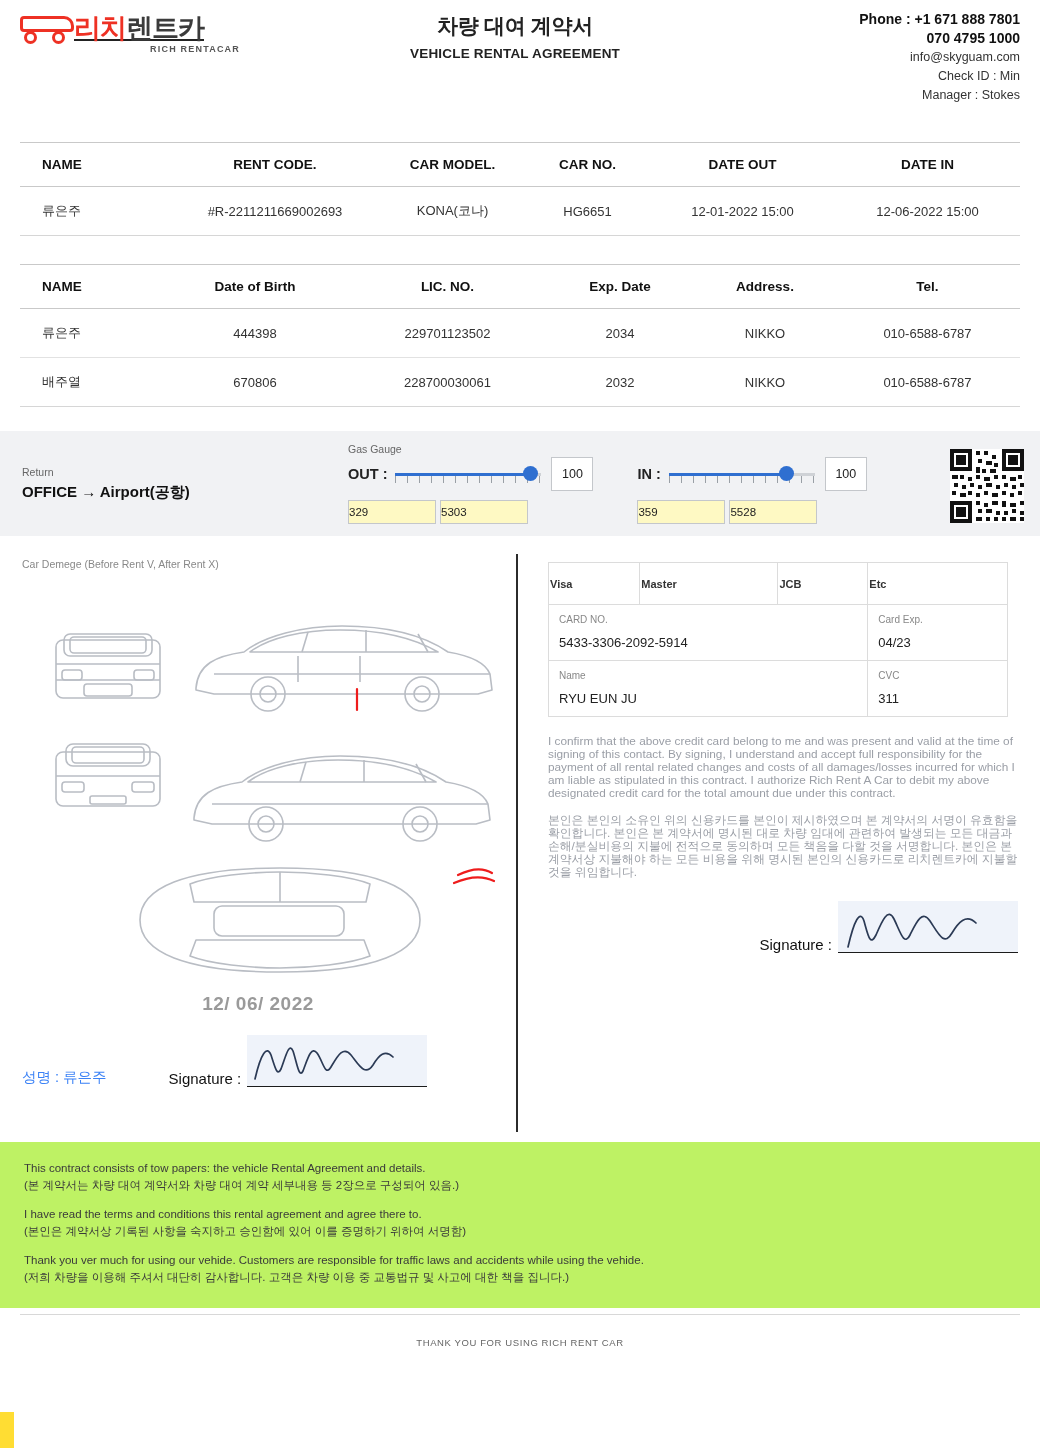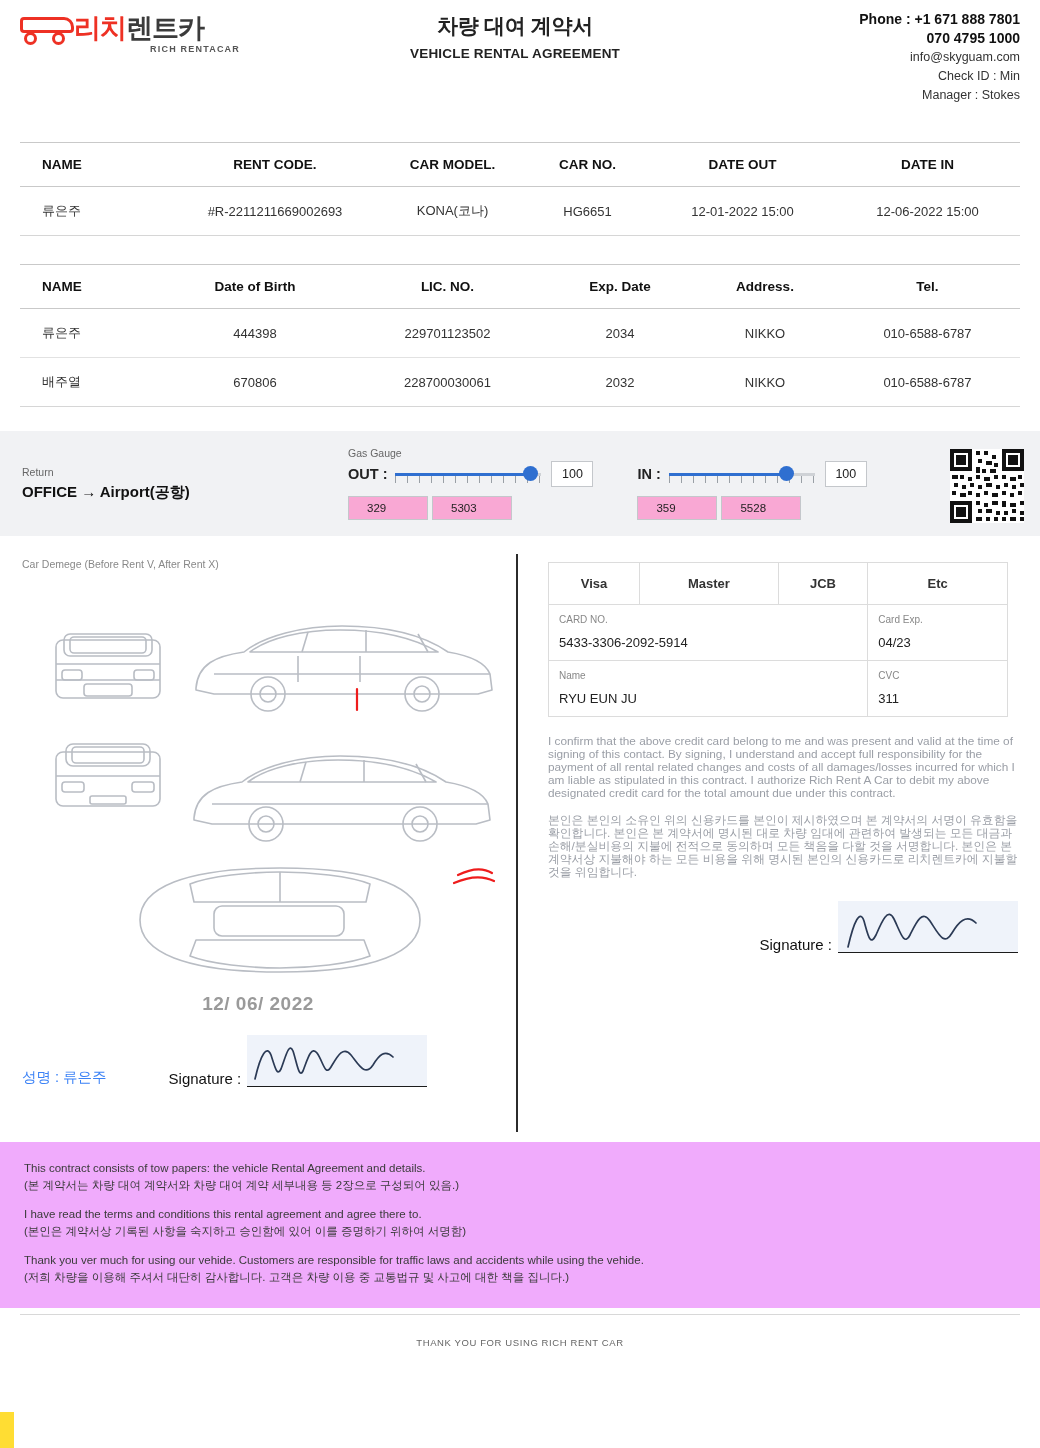"리치렌트카" .logo-row { align-items: center -> flex-start; text-decoration: none -> underline }
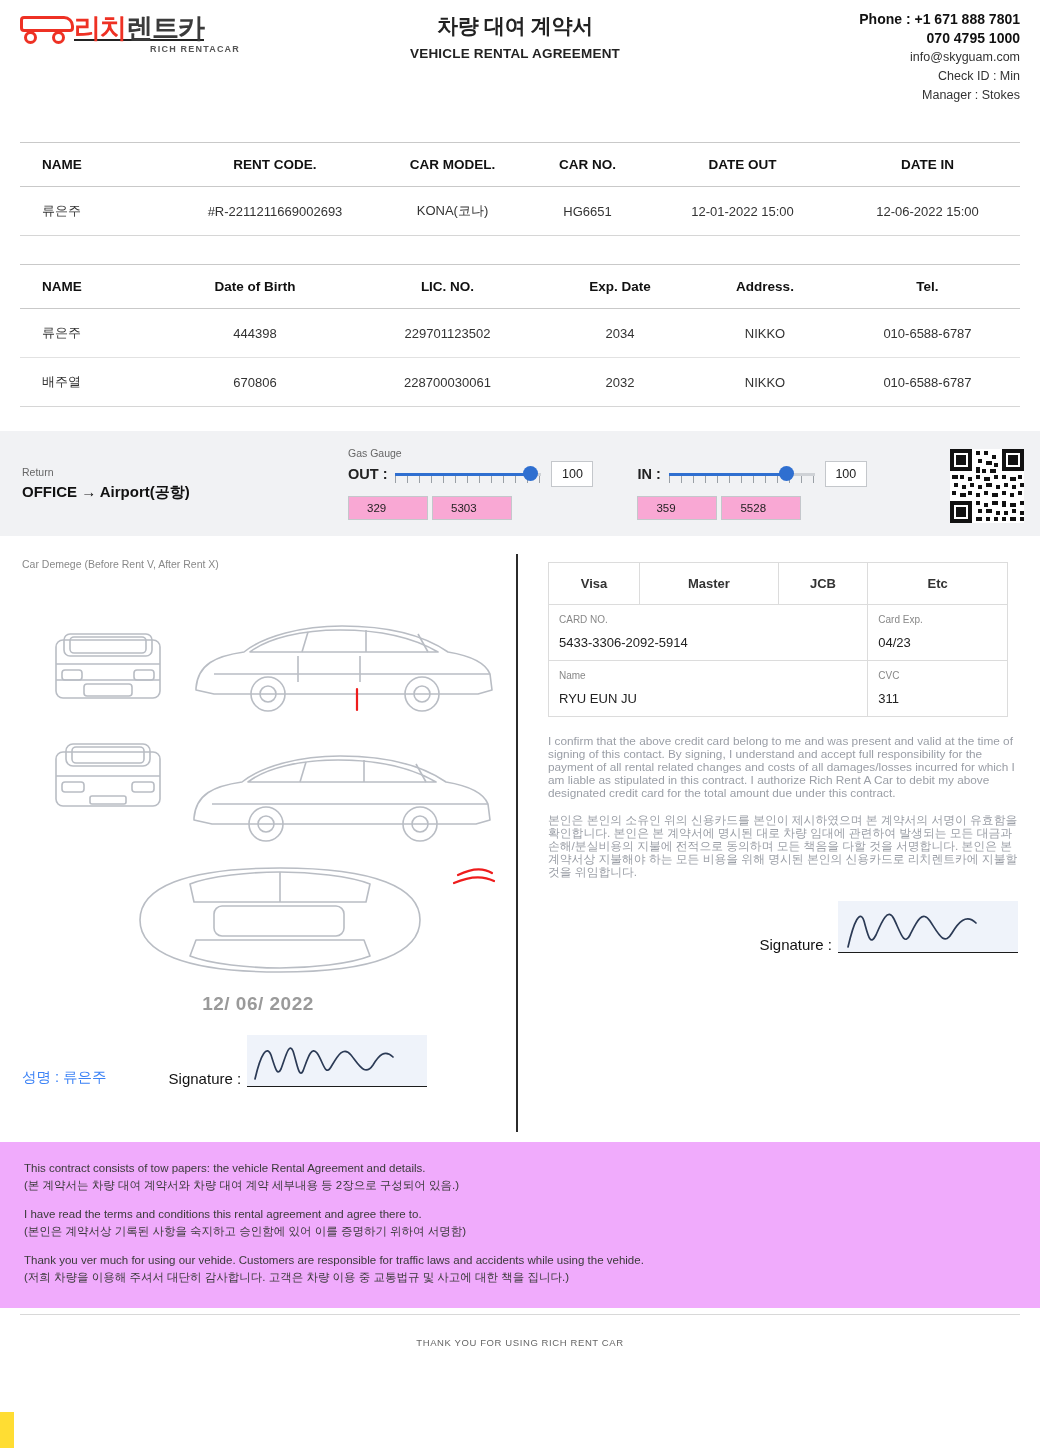"100" .num-box { height: 26px -> 34px }
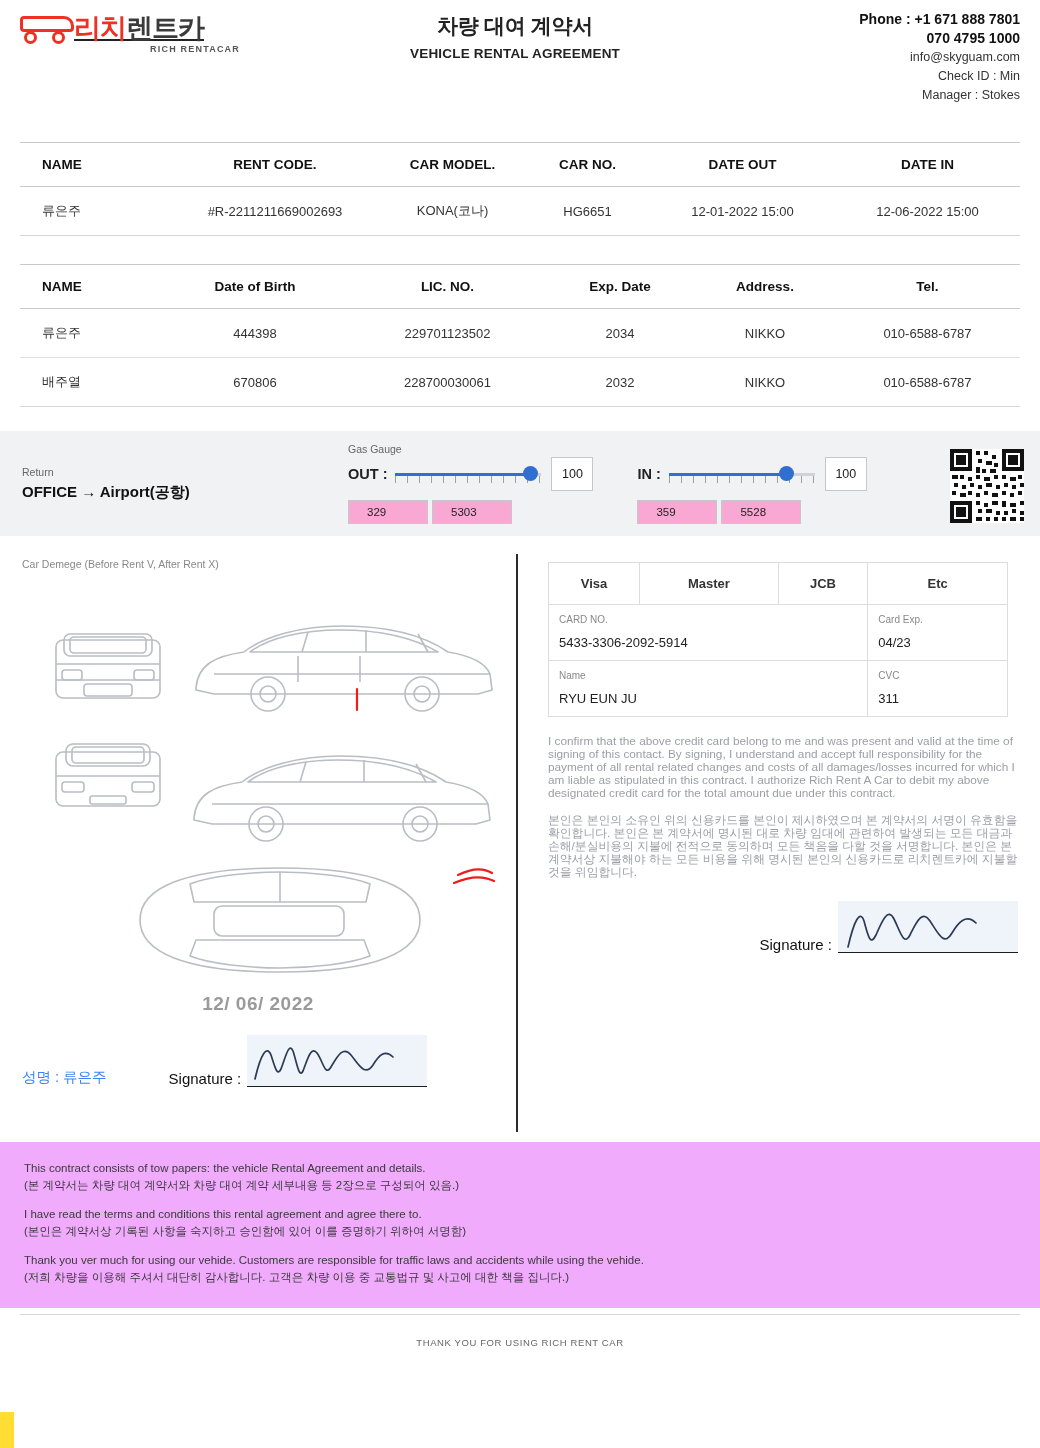"329" .mile-box { background: #f9a8d4 -> #fef9c3; padding-left: 18px -> 0; width: 80px -> 88px }
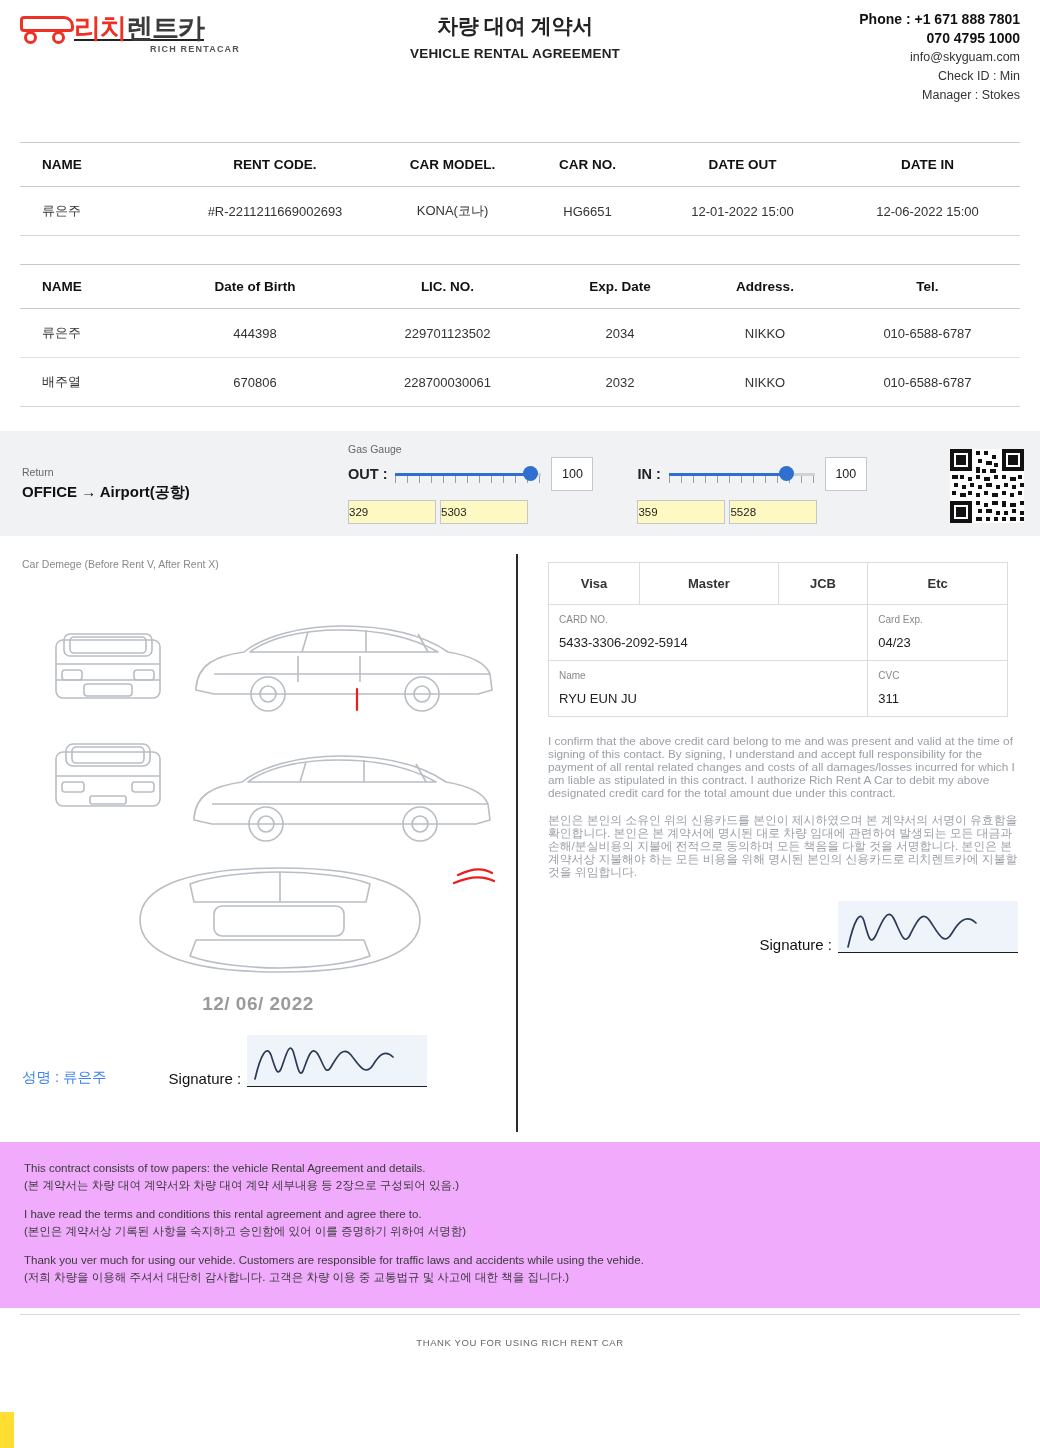"Visa" .card-type { font-size: 13px -> 11px; text-align: center -> left }
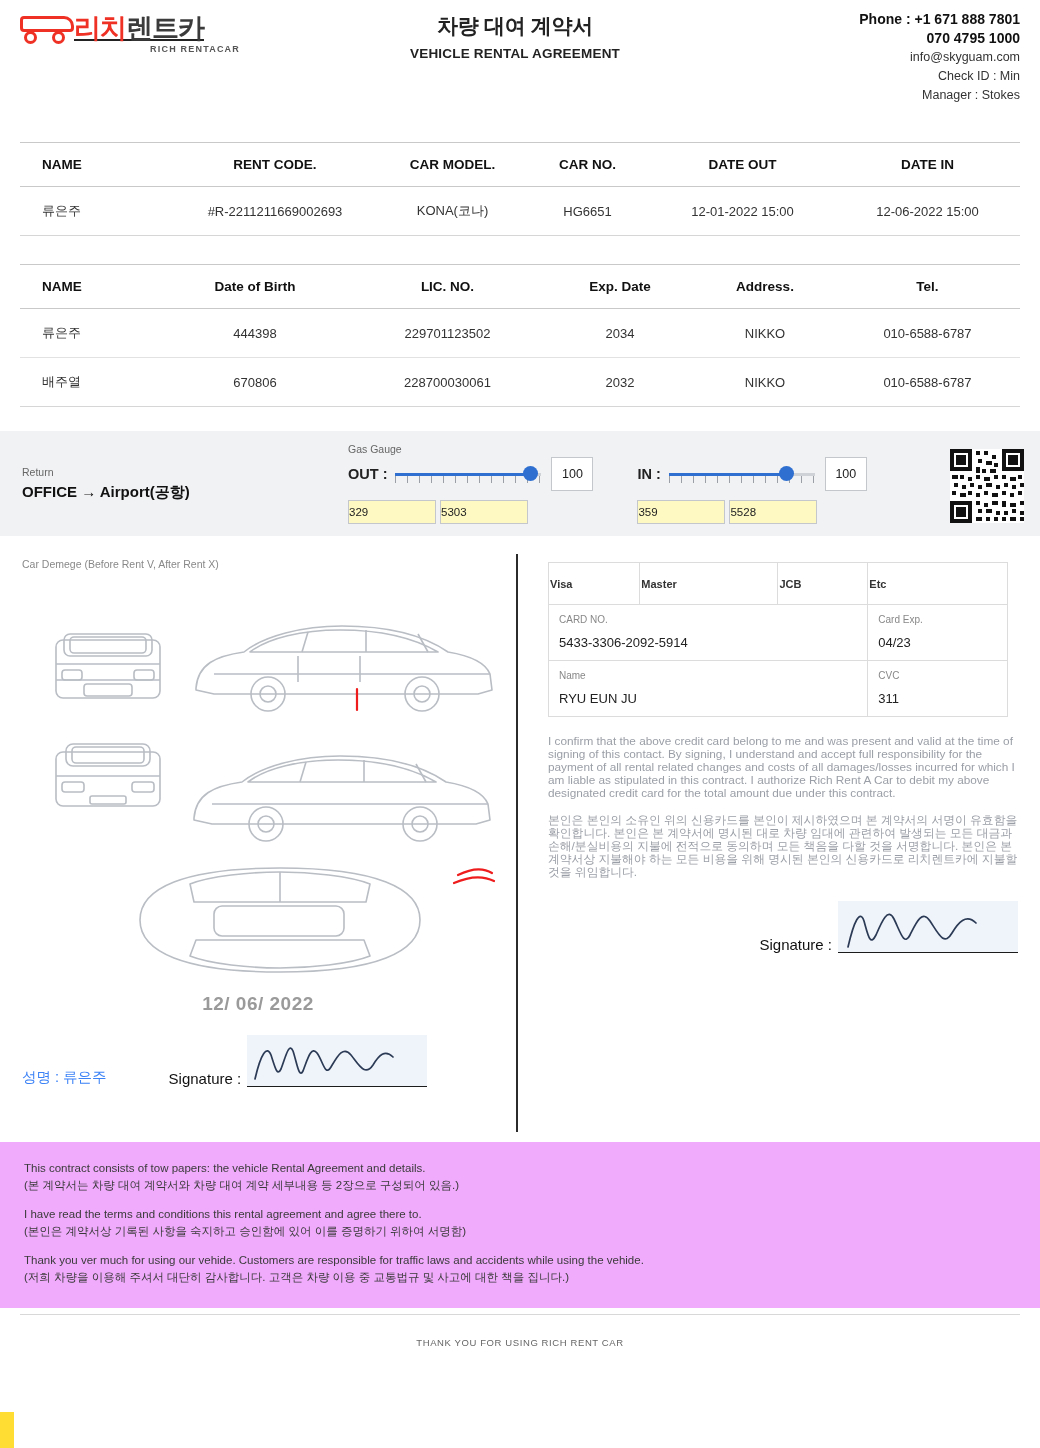"This contract consists of tow" .footer { background: #f0abfc -> #bef264 }
